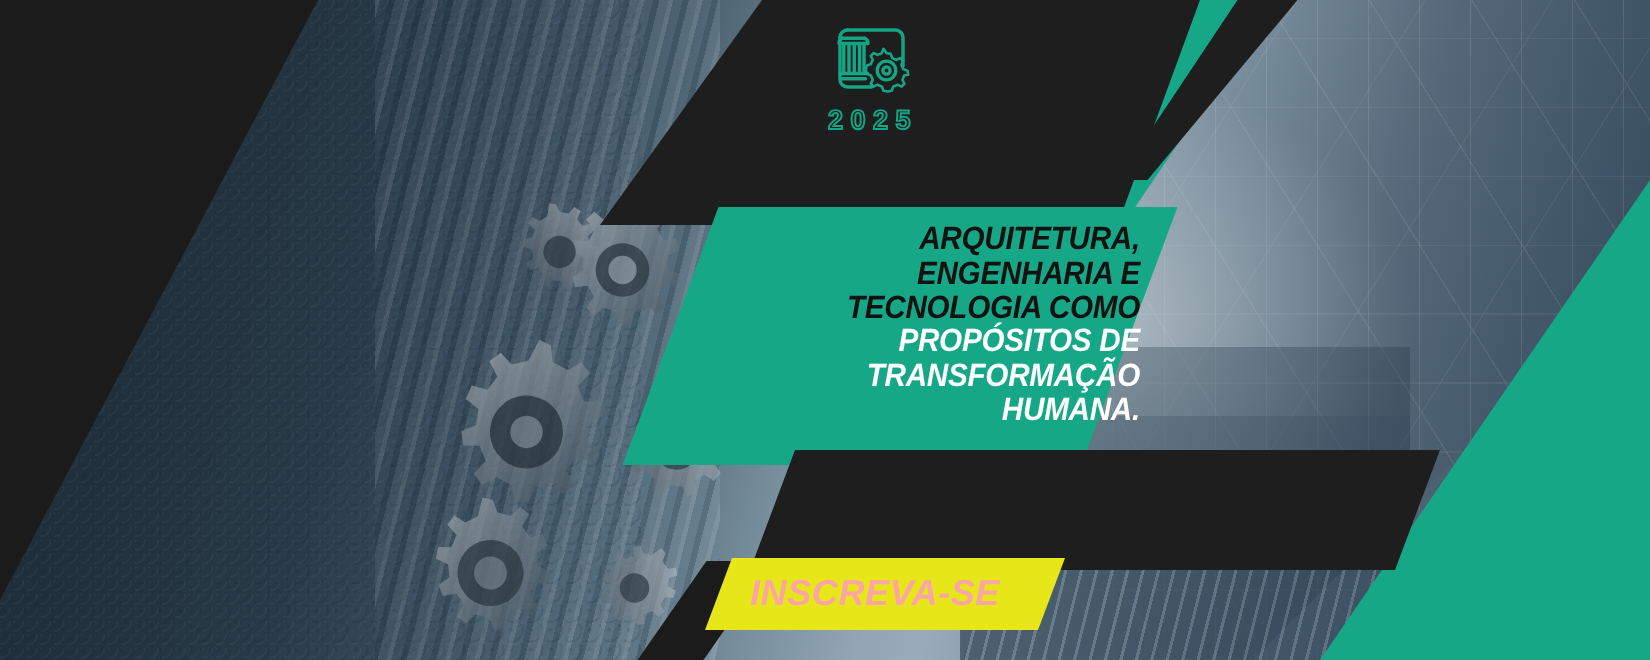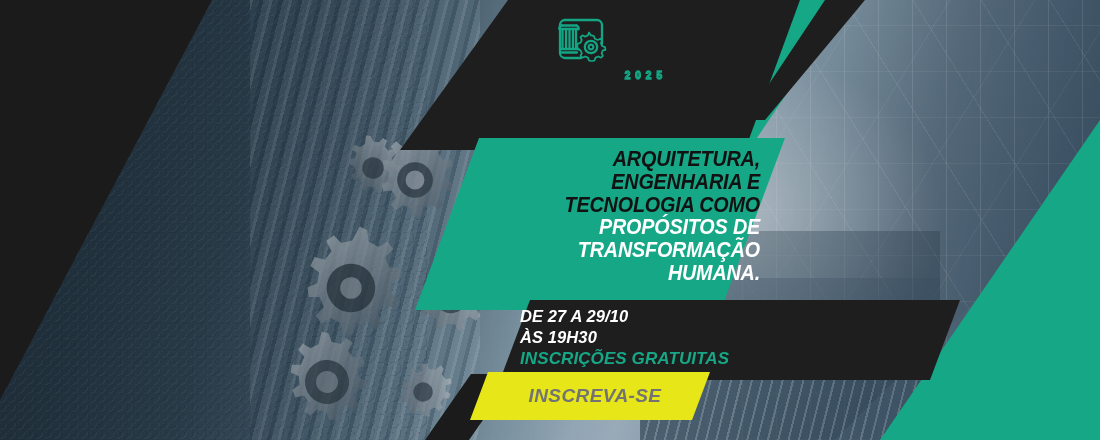"2025" .year { font-size: 10px -> 18px; text-align: right -> none }
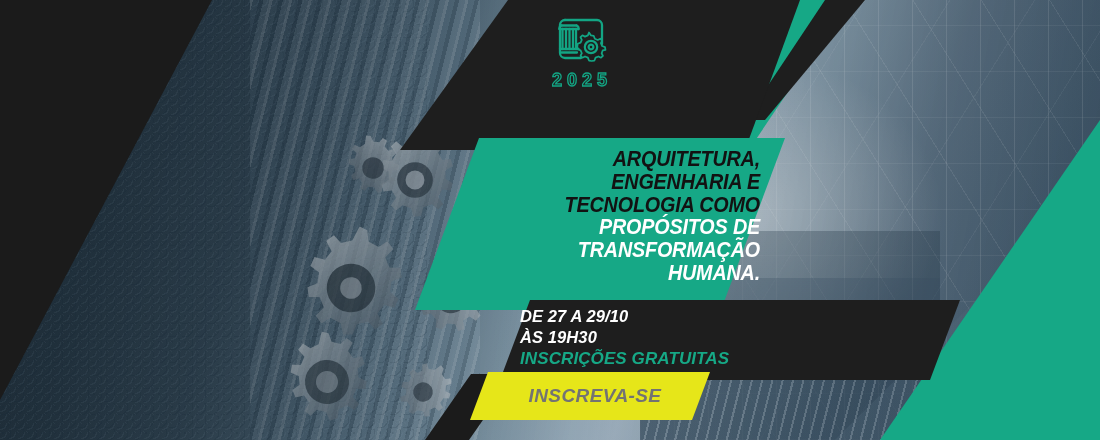"DE 27 A 29/10" div { html: <div> <span>DE 27 A 29/10</span> <span>ÀS 19H30</span> <span>INSCRIÇÕES GRATUITAS</span> </div> -> none }
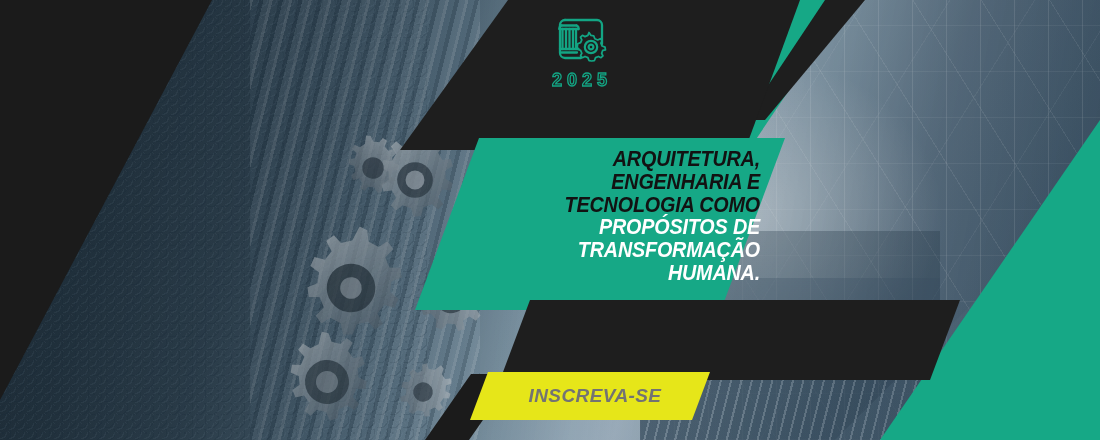"INSCREVA-SE" #cta { color: #737373 -> #fca5a5; font-size: 19px -> 24px; justify-content: center -> none }
